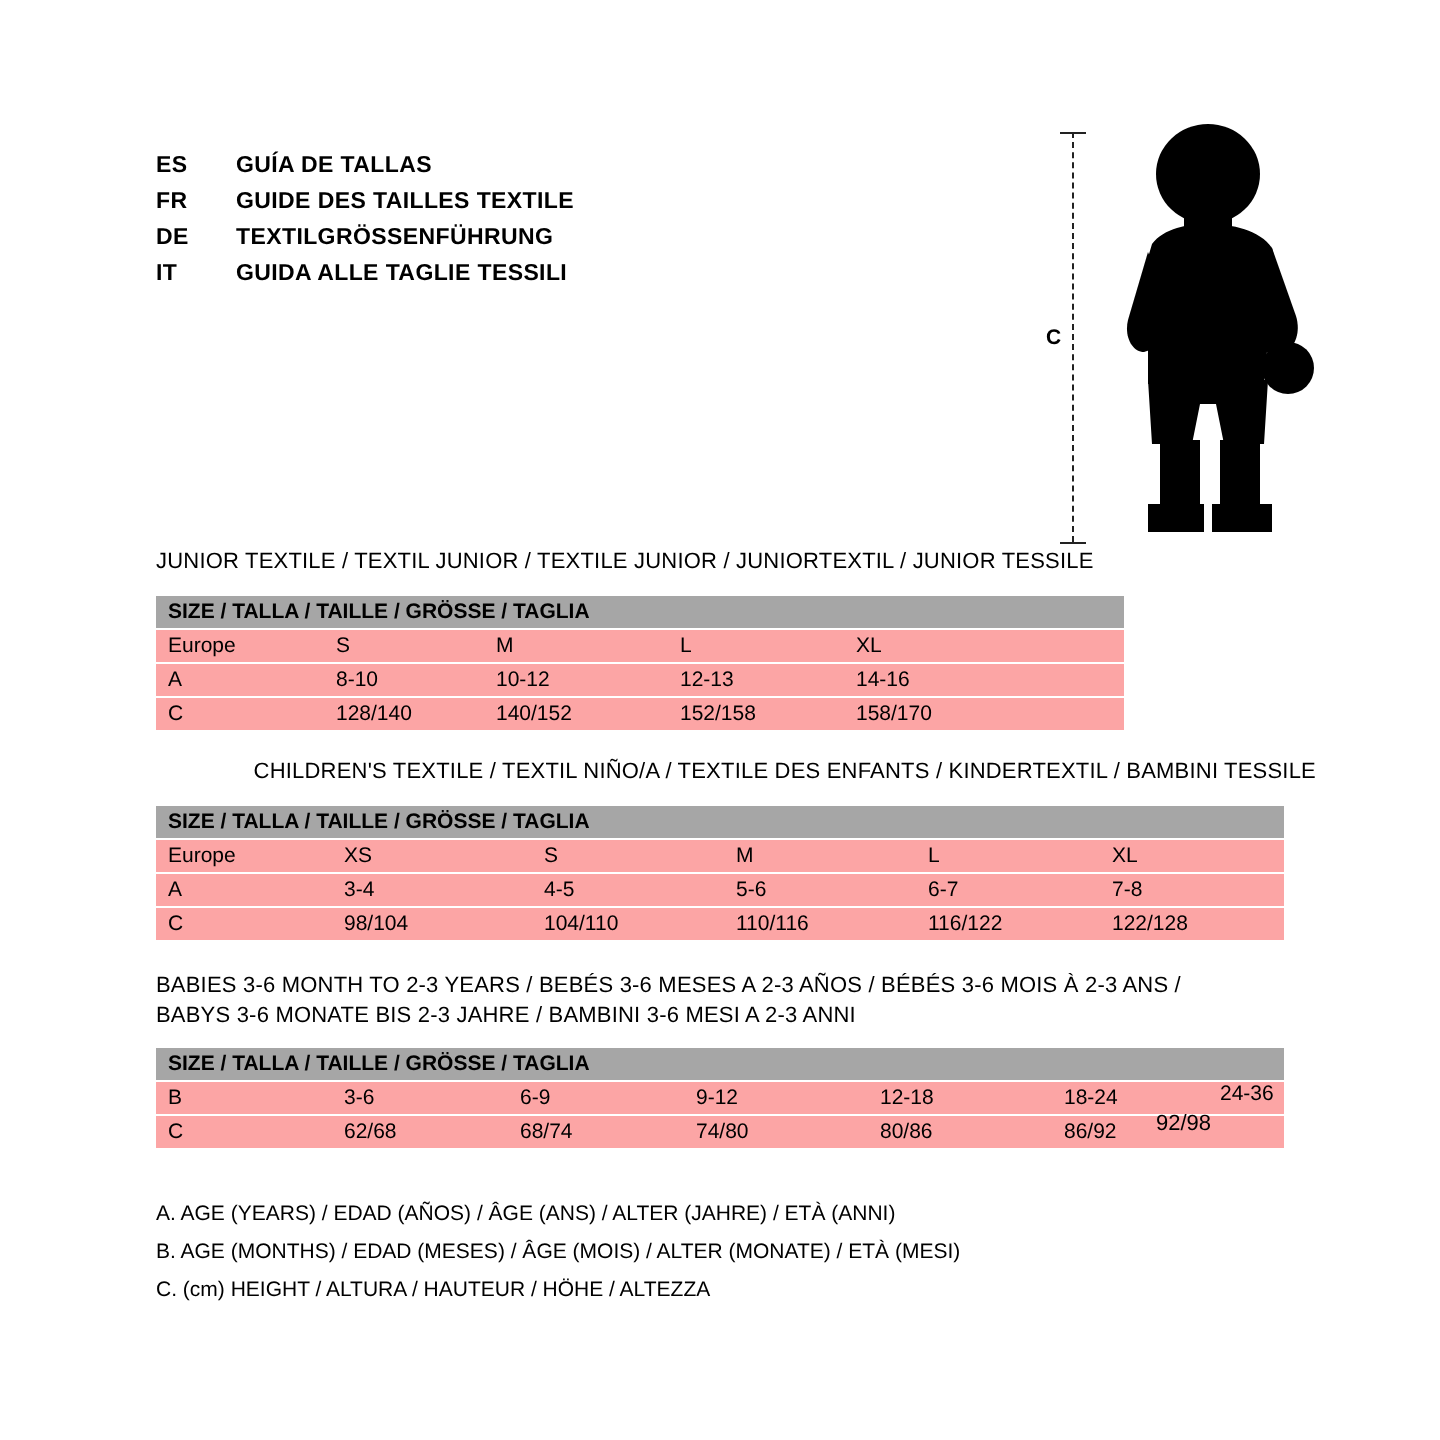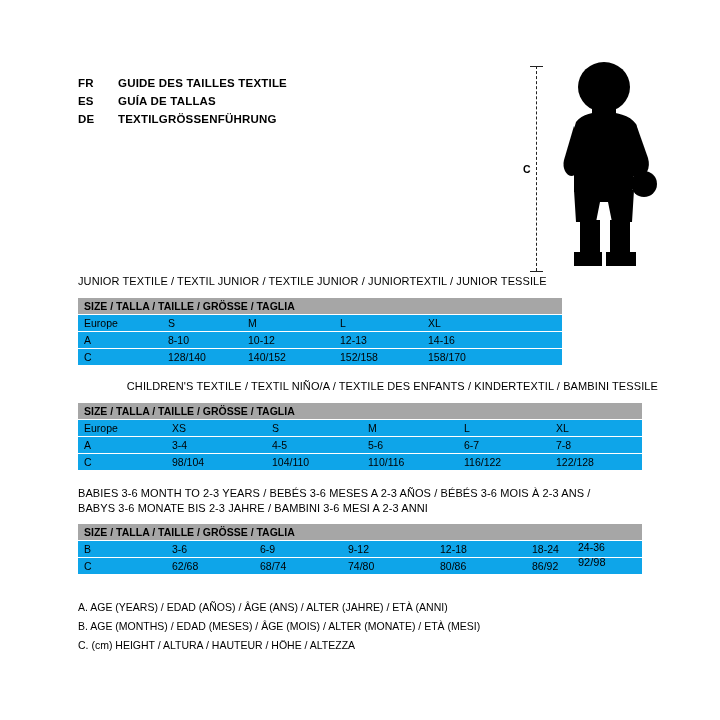"FR" div.lang-row { order: before "ES" -> after "ES" }
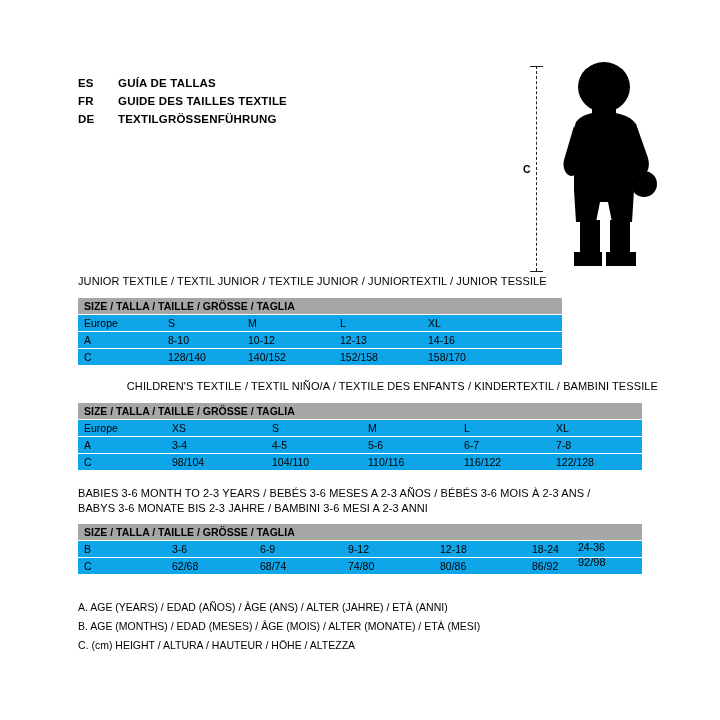"IT" div.lang-row { html: none -> <div> <span>IT</span> <span>GUIDA ALLE TAGLIE TESSILI</span> </div> }
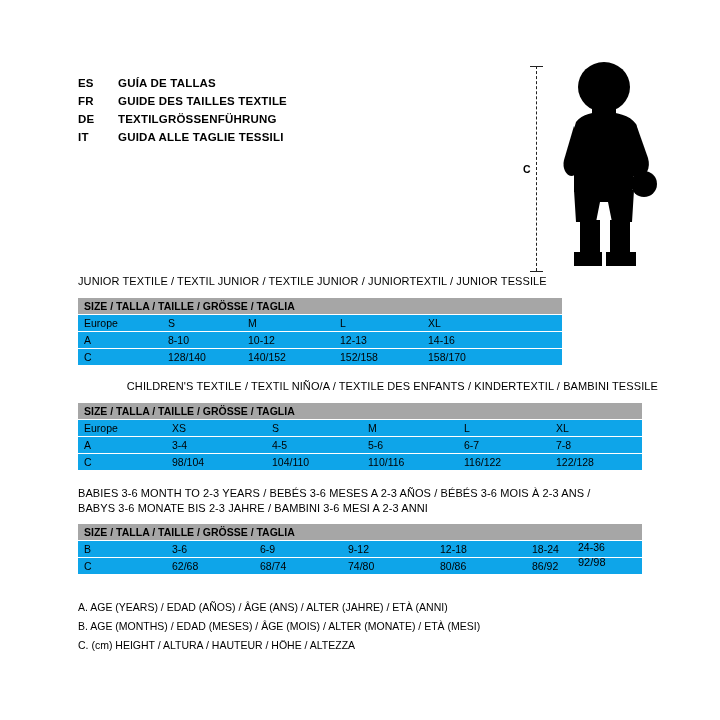"Europe" .row td { background: #0ea5e9 -> #fca5a5 }
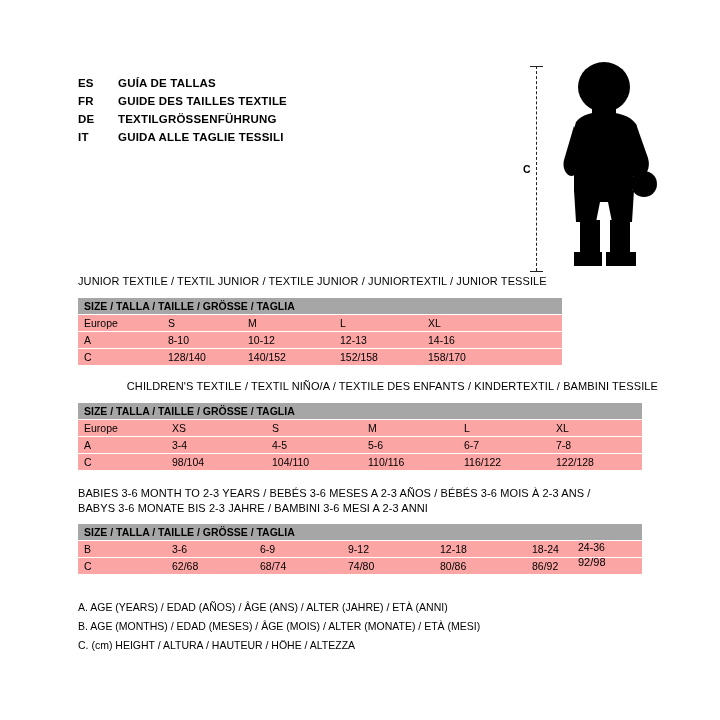"24-36" div { left: 578px -> 610px }
